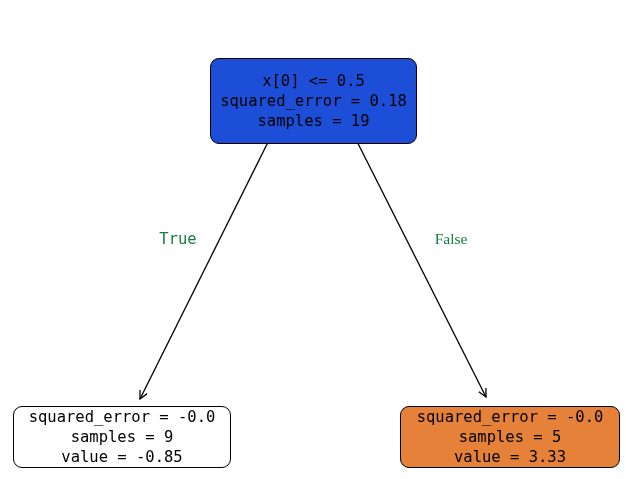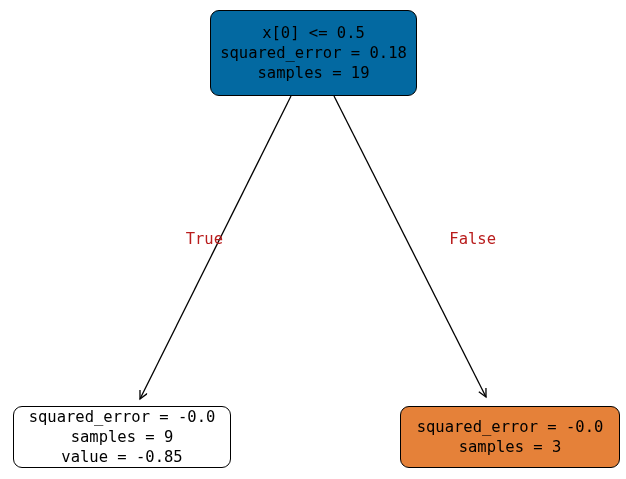"x[0] <= 0.5" div.node { background: #0369a1 -> #1d4ed8; margin-top: none -> 48px }
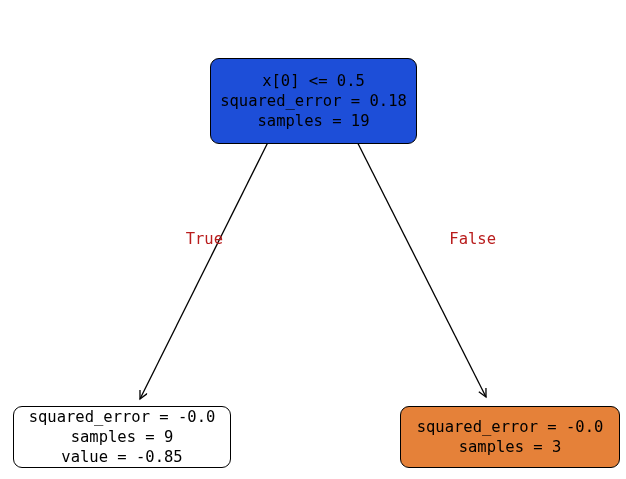"True" .edge-label { color: #b91c1c -> #15803d; text-align: right -> center }
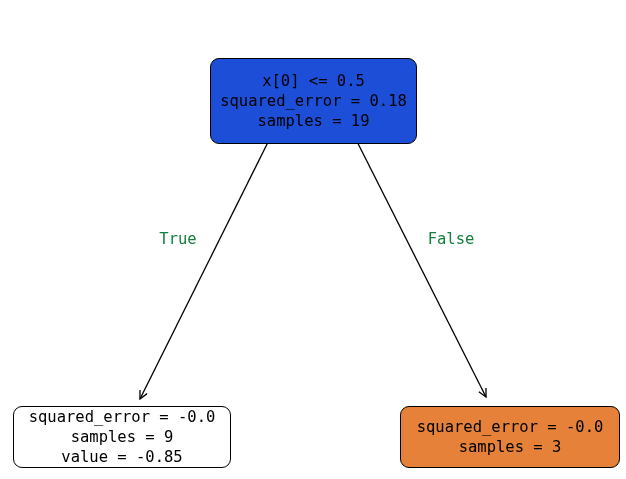"False" .edge-label-false { font-family: none -> Liberation Serif, serif }
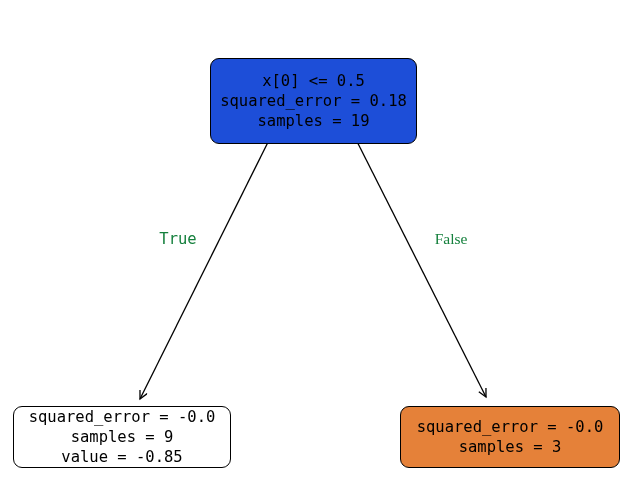"samples = 3" div { text: 3 -> 5 }
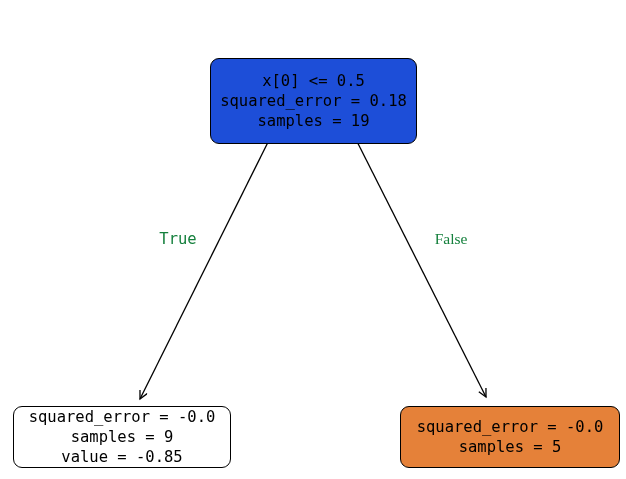"value = 3.33" div { html: none -> <div>value = 3.33</div> }
